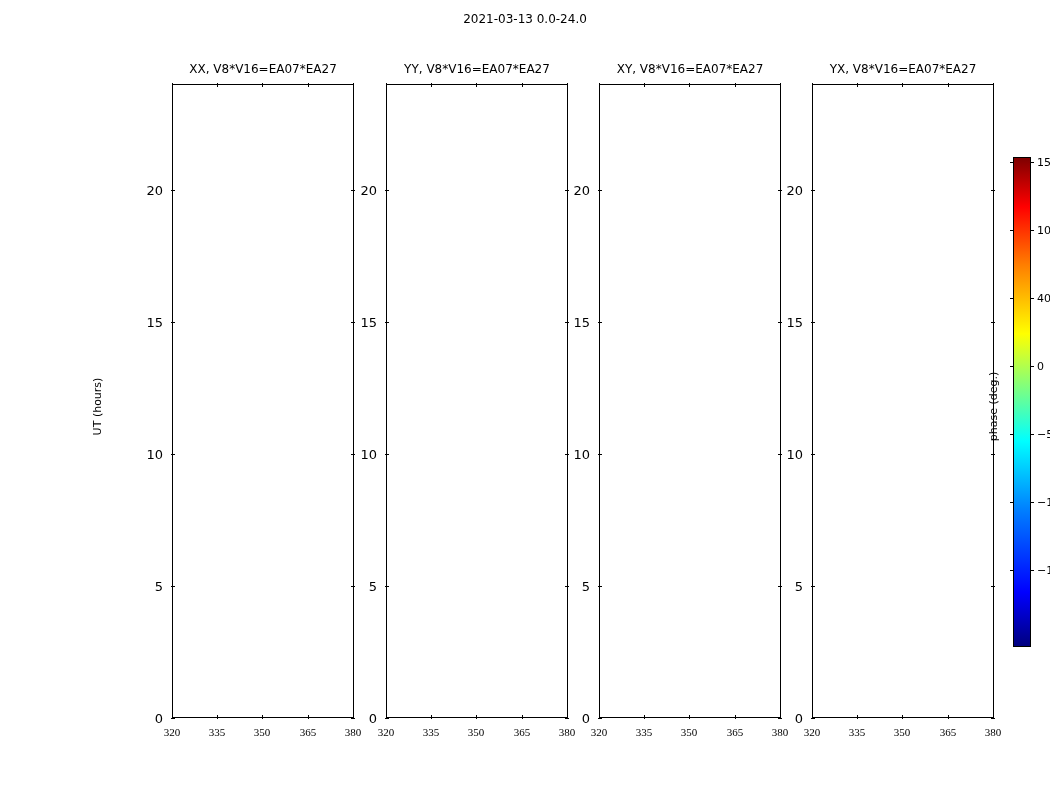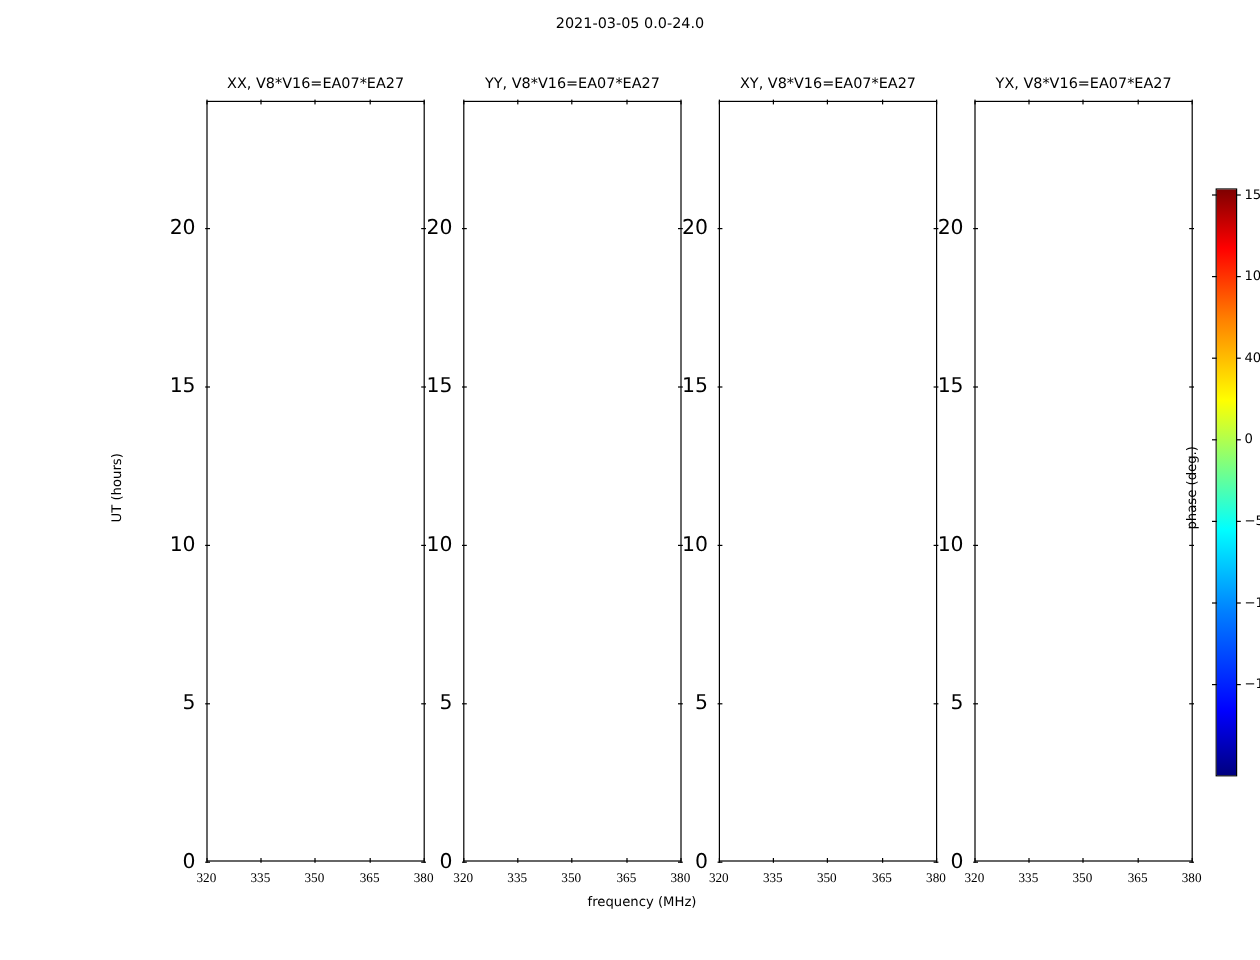"2021-03-05 0.0-24.0" div.suptitle { text: 2021-03-05 -> 2021-03-13 }
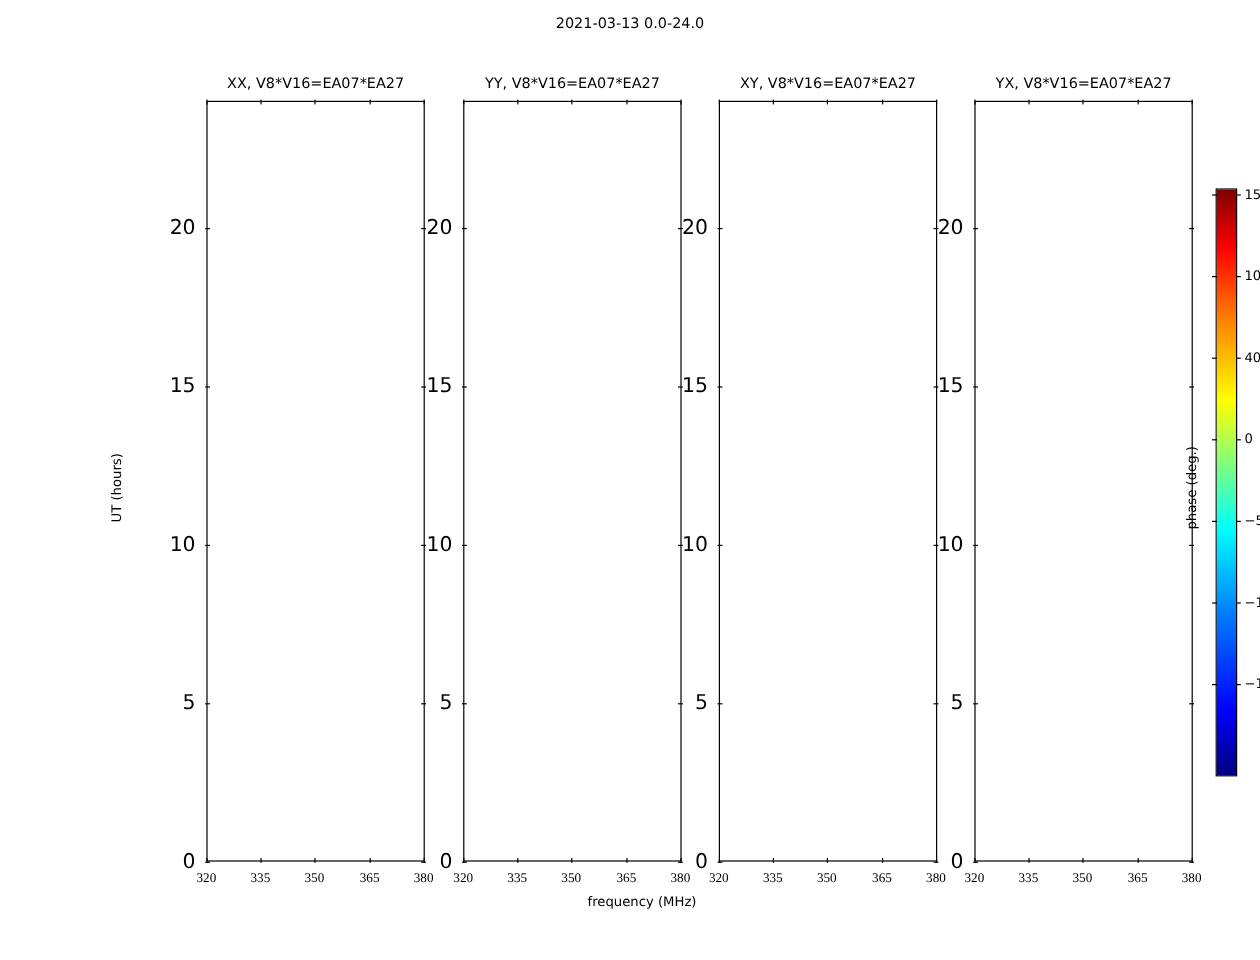"20" .tick-y-label { font-size: 17px -> 13px }
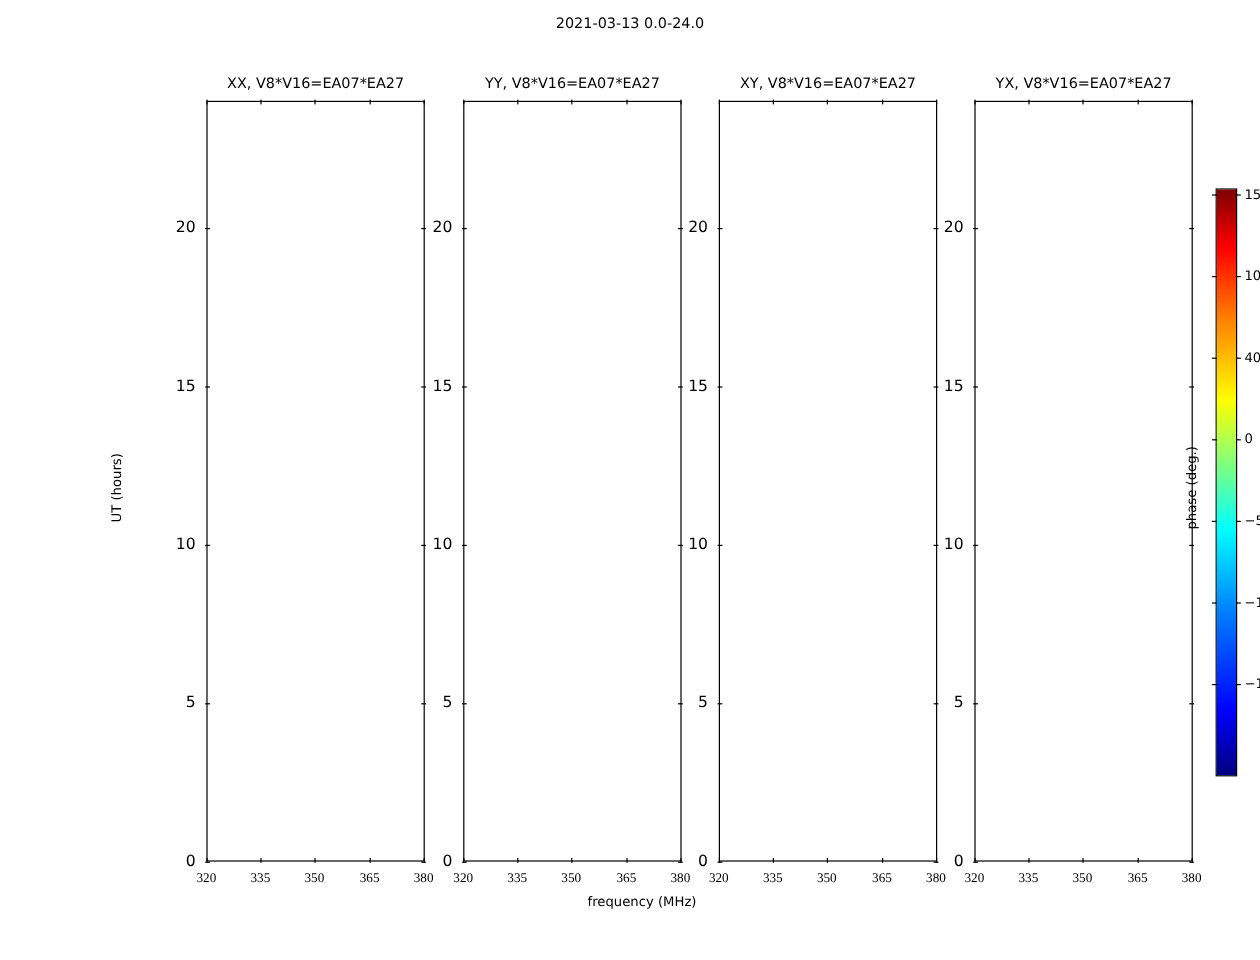"frequency (MHz)" div.xlabel { html: <div>frequency (MHz)</div> -> none }
